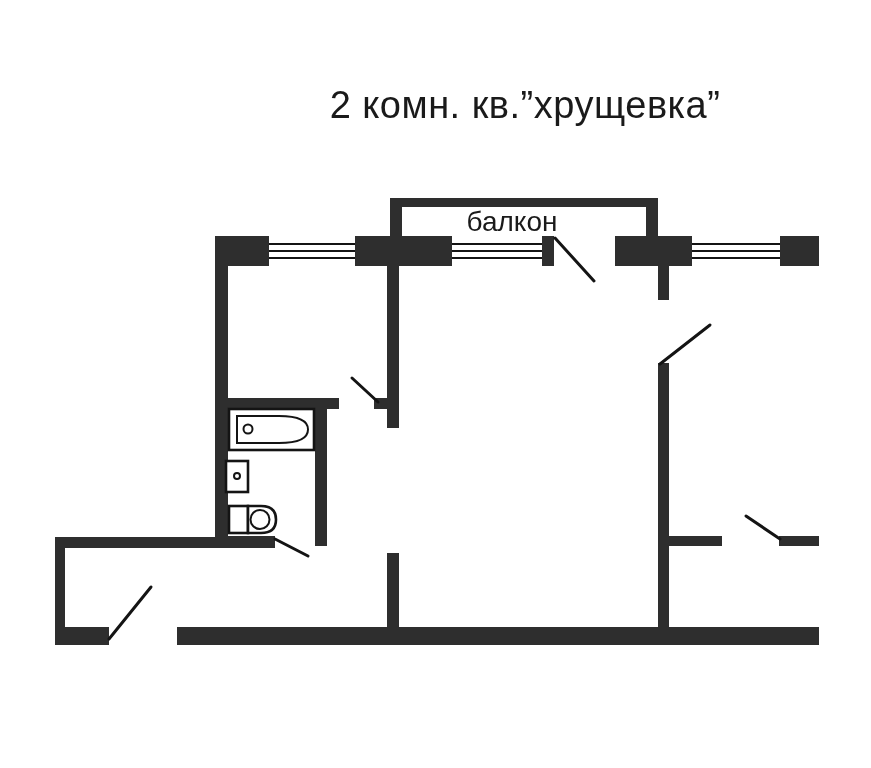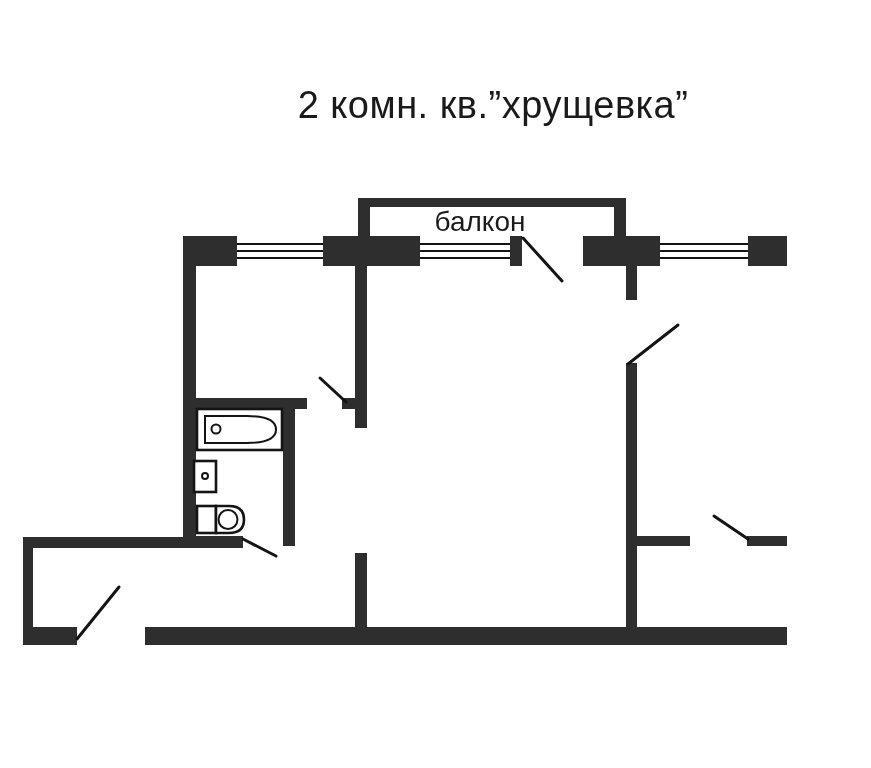"2 комн. кв.”хрущевка”" .canvas { margin-left: none -> 32px }
